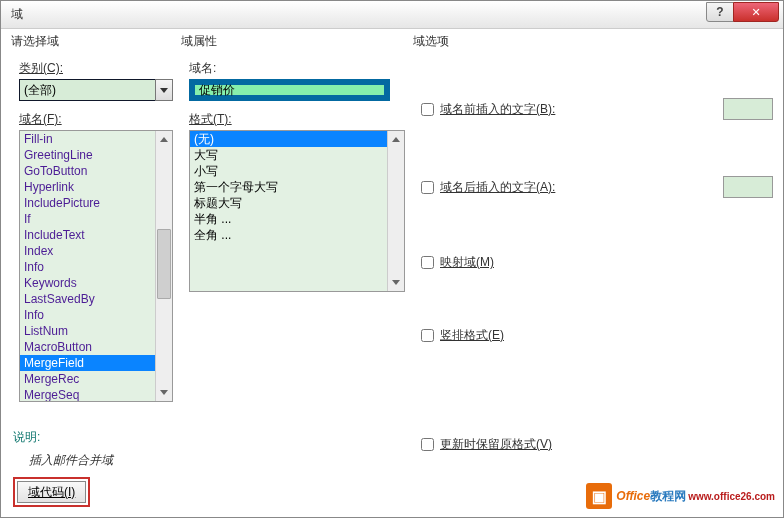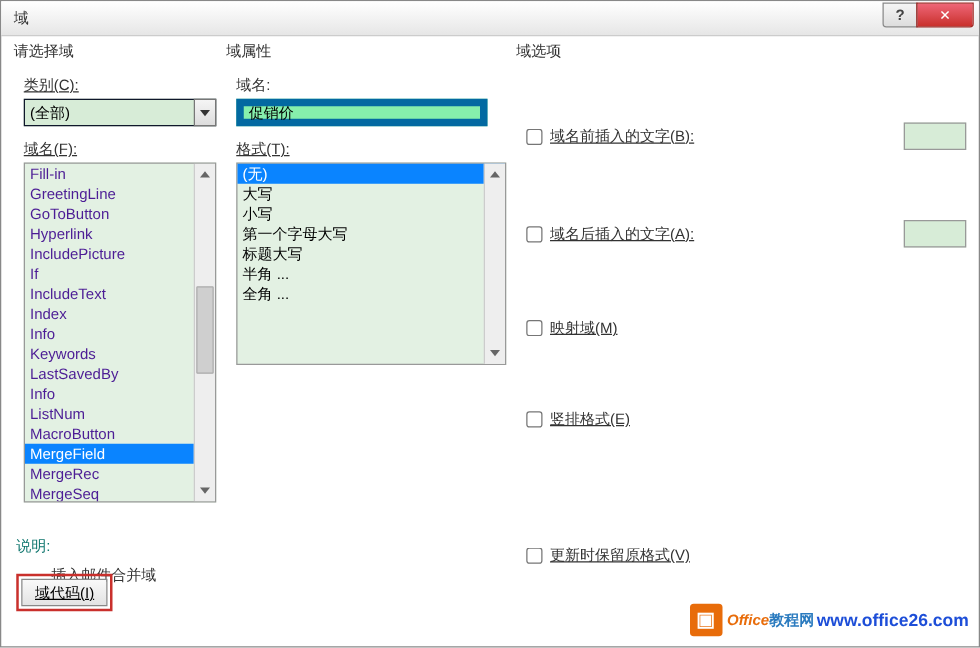"插入邮件合并域" .desc-text { font-style: none -> italic; margin: 6px 0 0 28px -> 6px 0 0 16px }
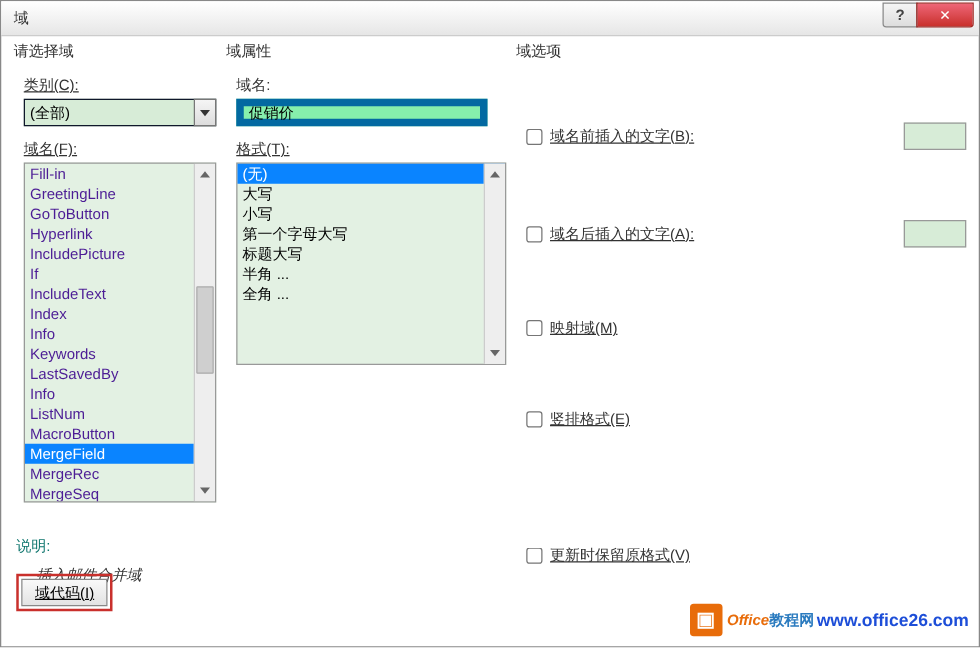"域代码(I)" .codebtn { bottom: 28px -> 10px }
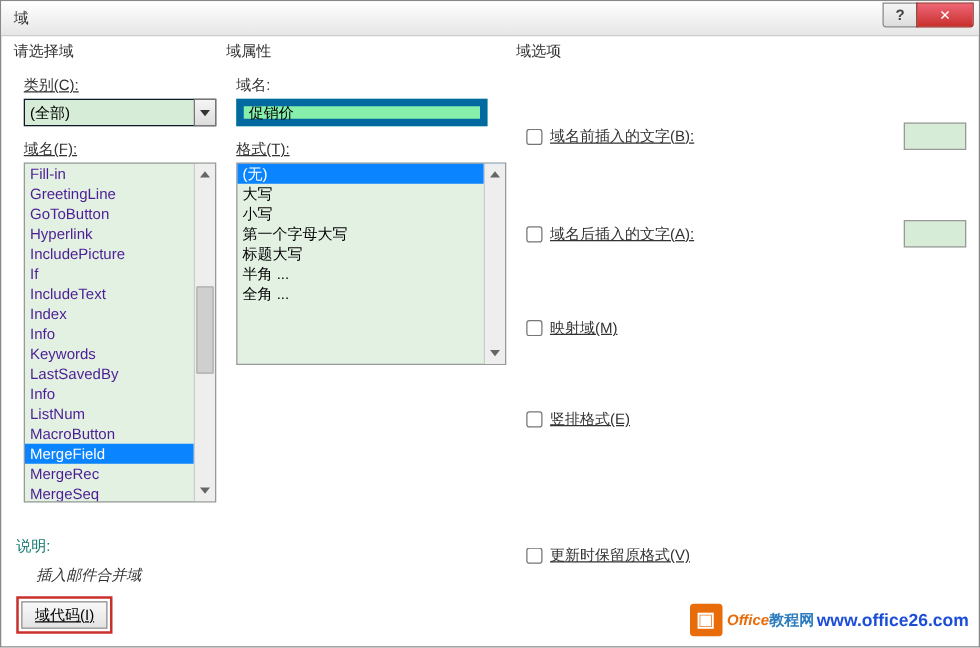"www.office26.com" .wm3 { color: #1d4ed8 -> #b91c1c; font-size: 14px -> 10px }
